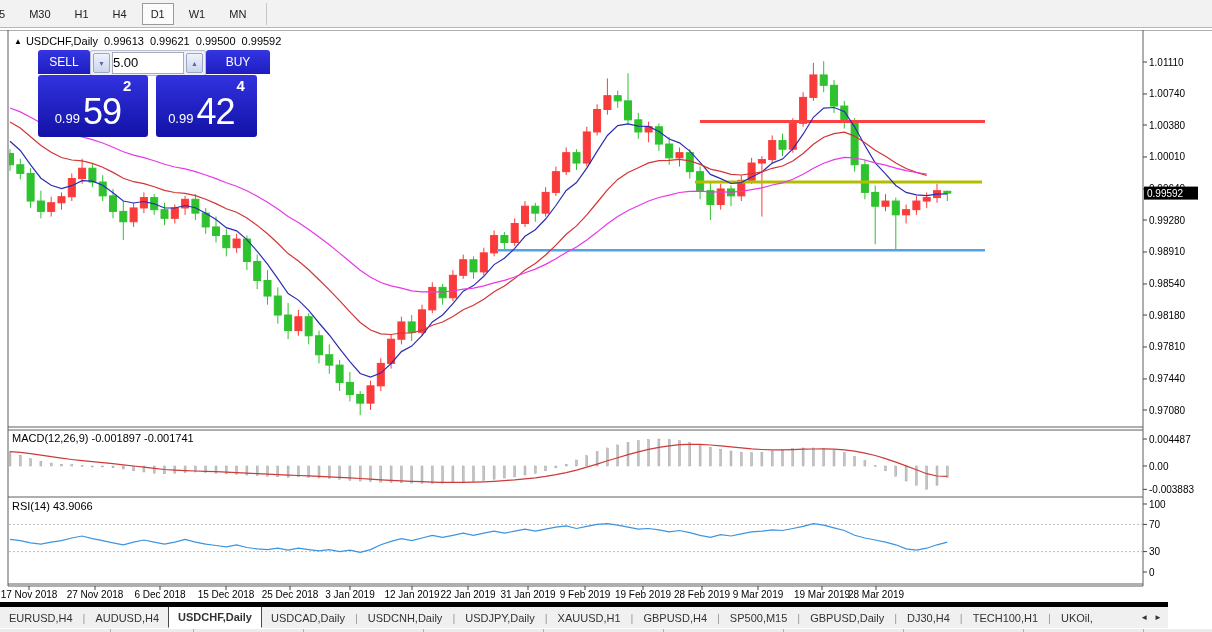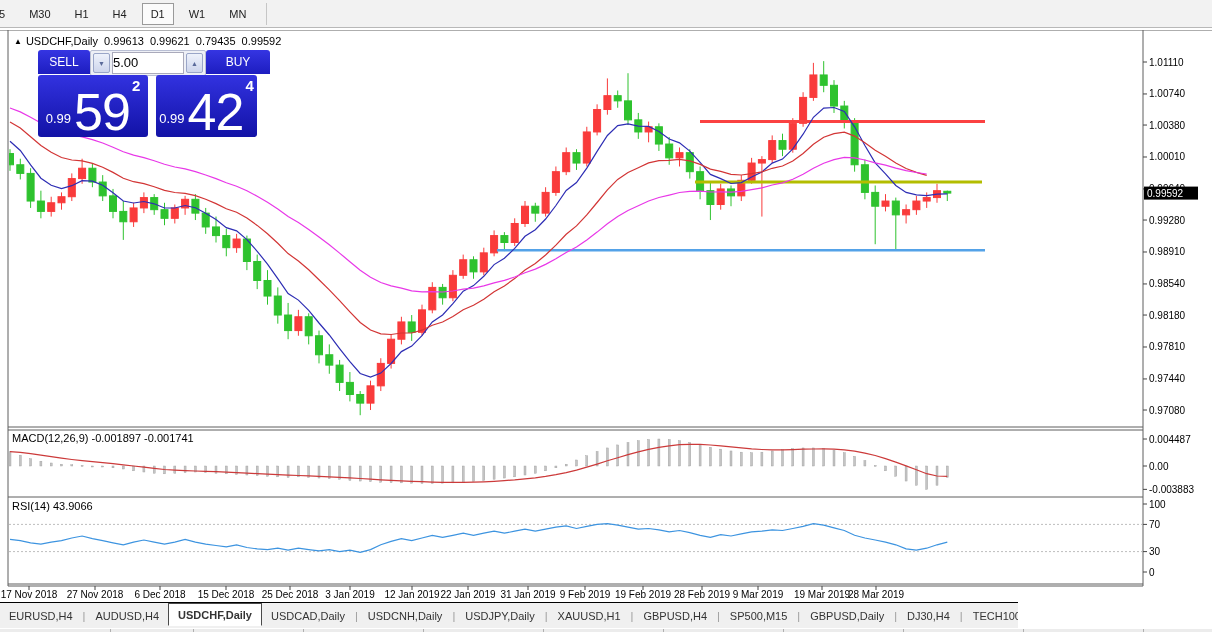"0.79435" span { text: 0.79435 -> 0.99500 }
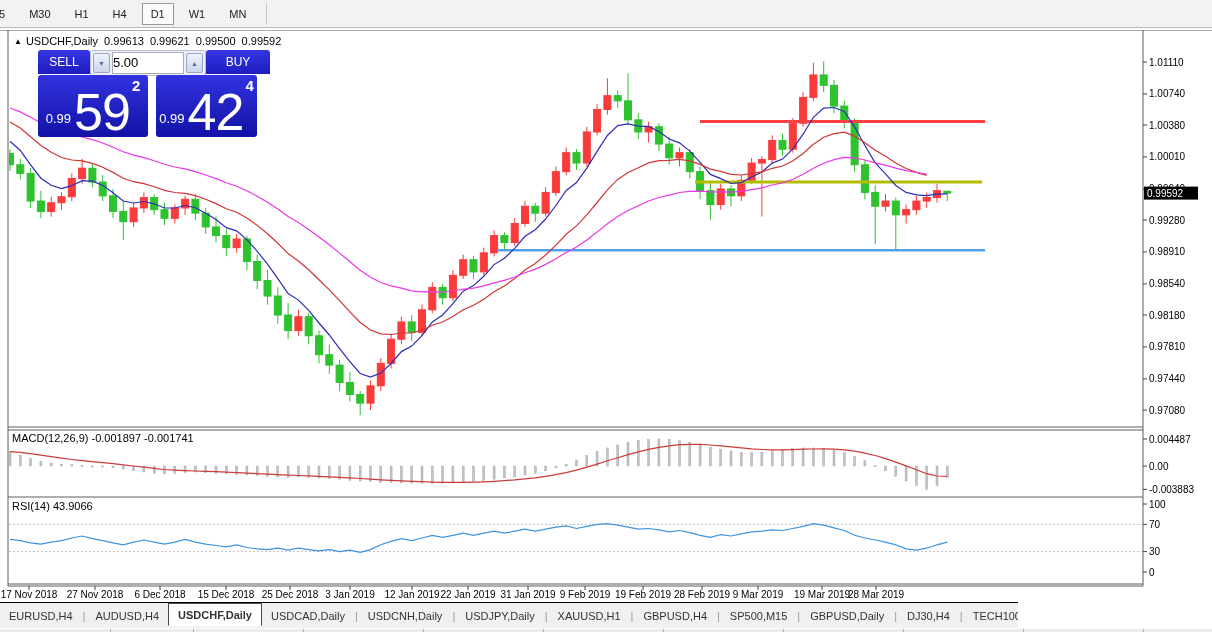"59" .tile-big { font-size: 52px -> 36px }
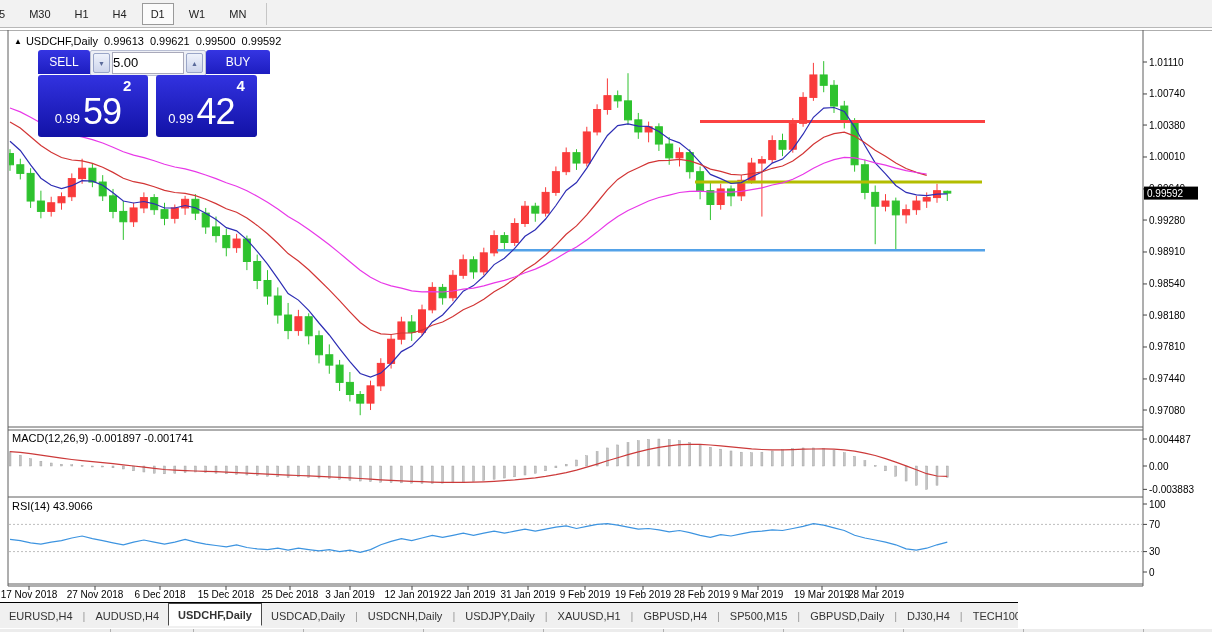"EURUSD,H4" #tab-bar { border-top: 1px solid #000000 -> 5px solid #000000; width: 1018px -> 1168px }
